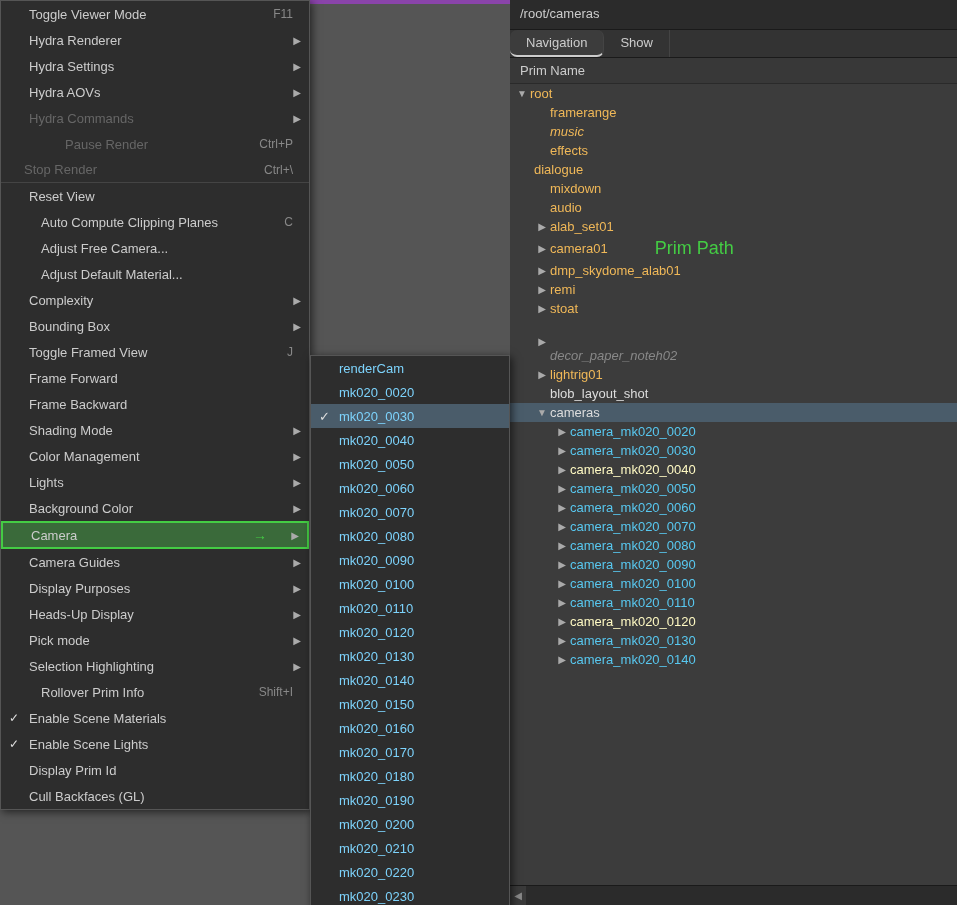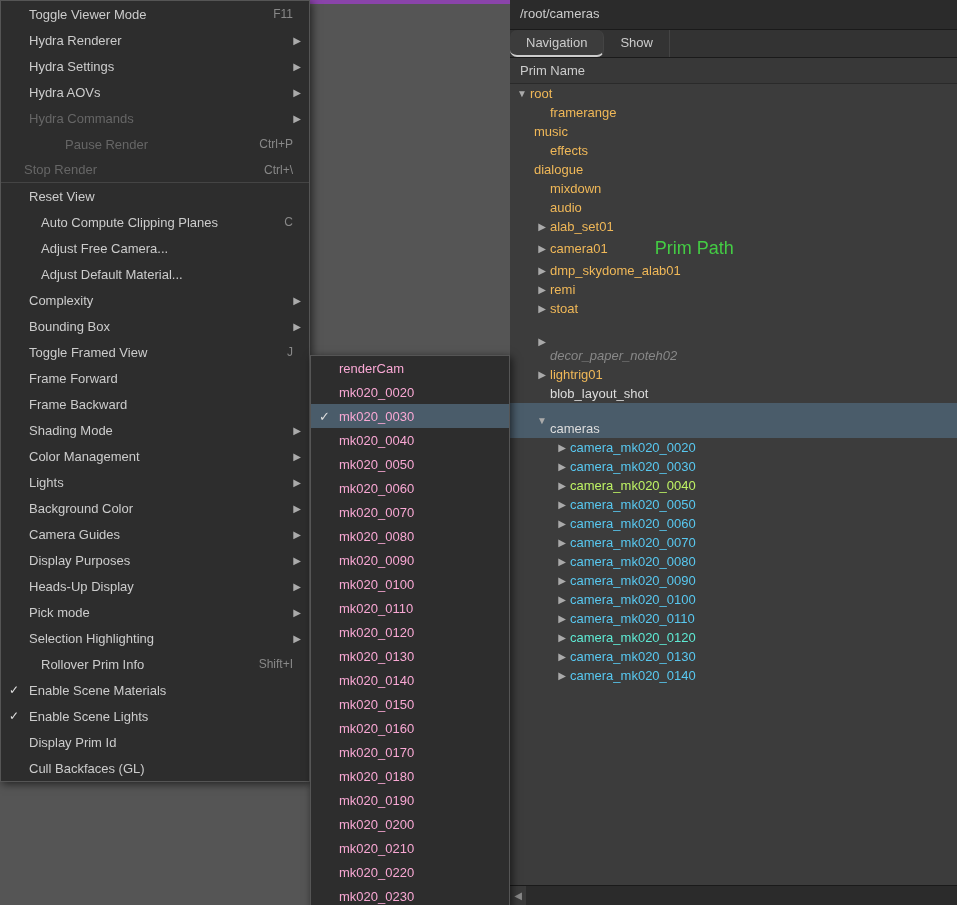"music" div.tree-item { font-style: none -> italic; padding-left: 8px -> 24px }
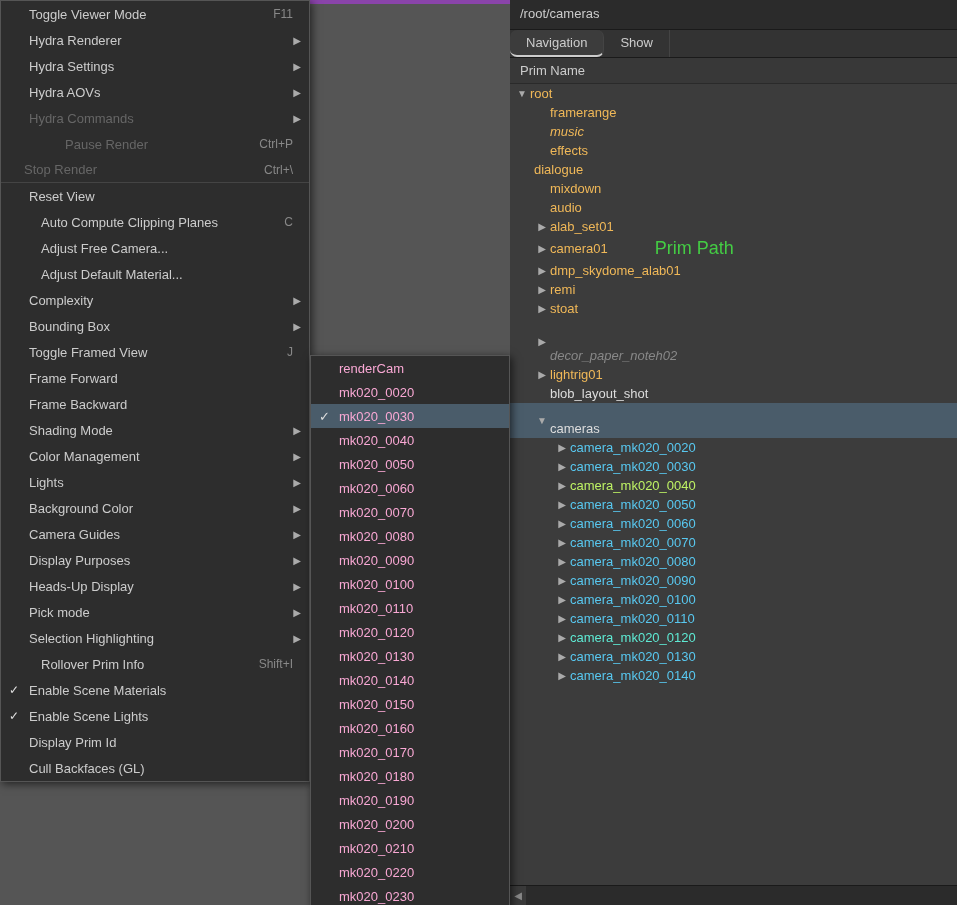"renderCam" .camera-item { color: #f9a8d4 -> #7dd3fc }
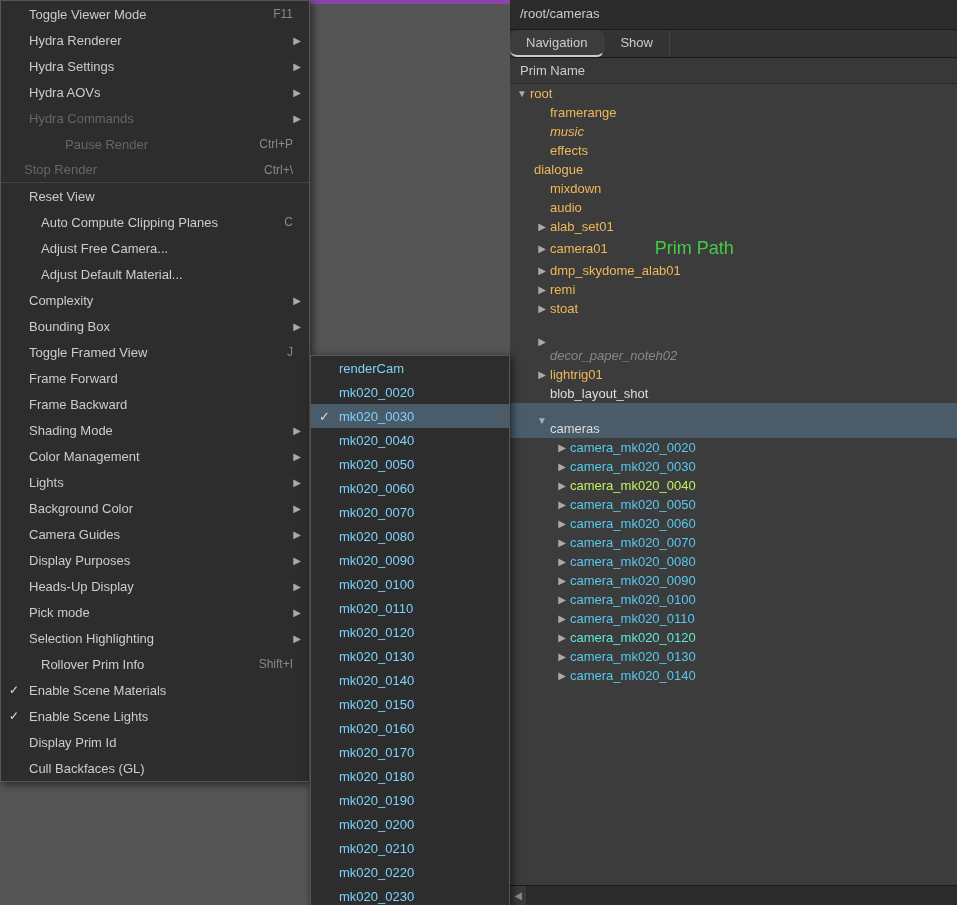"cameras" span.tree-label { margin-top: 16px -> none }
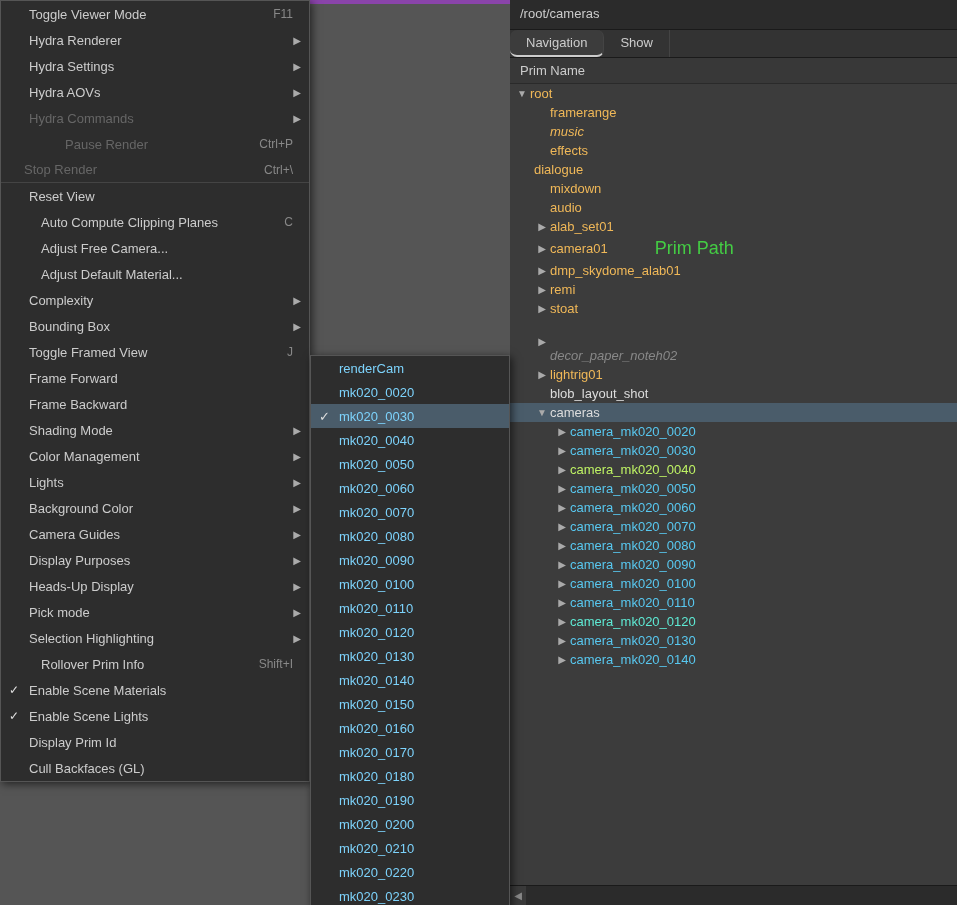"camera_mk020_0040" span.tree-label { color: #bef264 -> #fef9c3 }
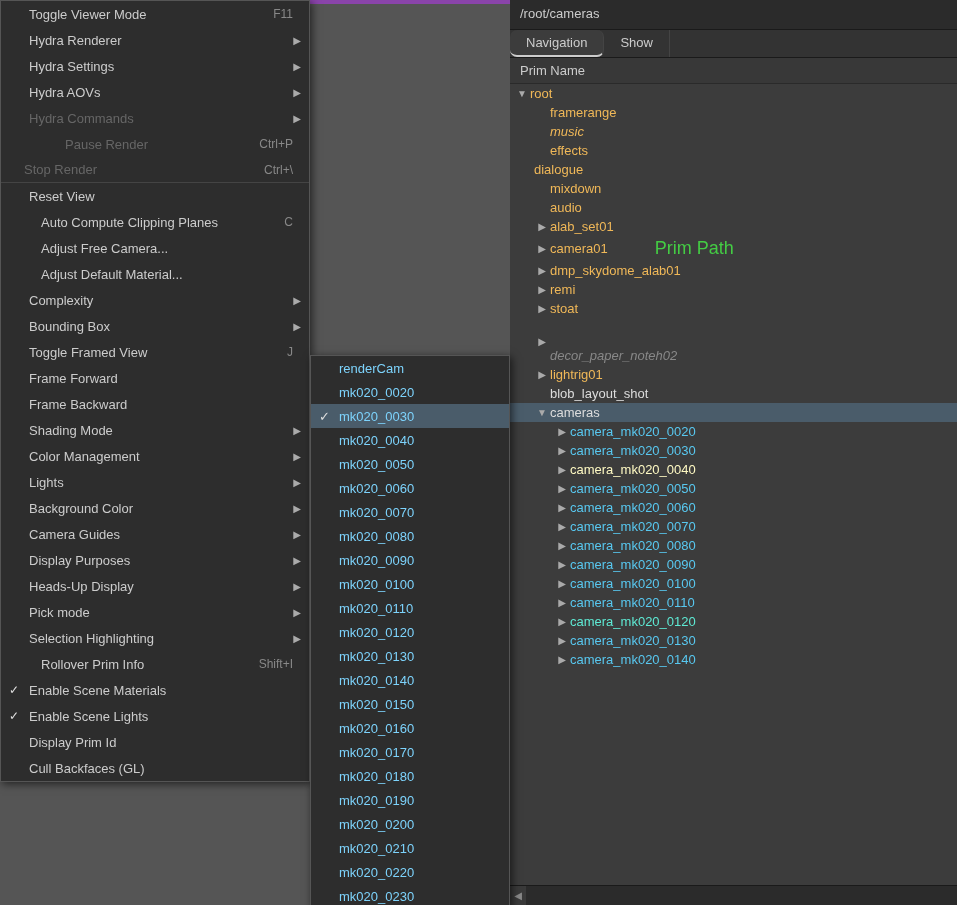"Camera" div.dropdown-item { html: none -> <div> <span>Camera</span> <span>→</span> </div> }
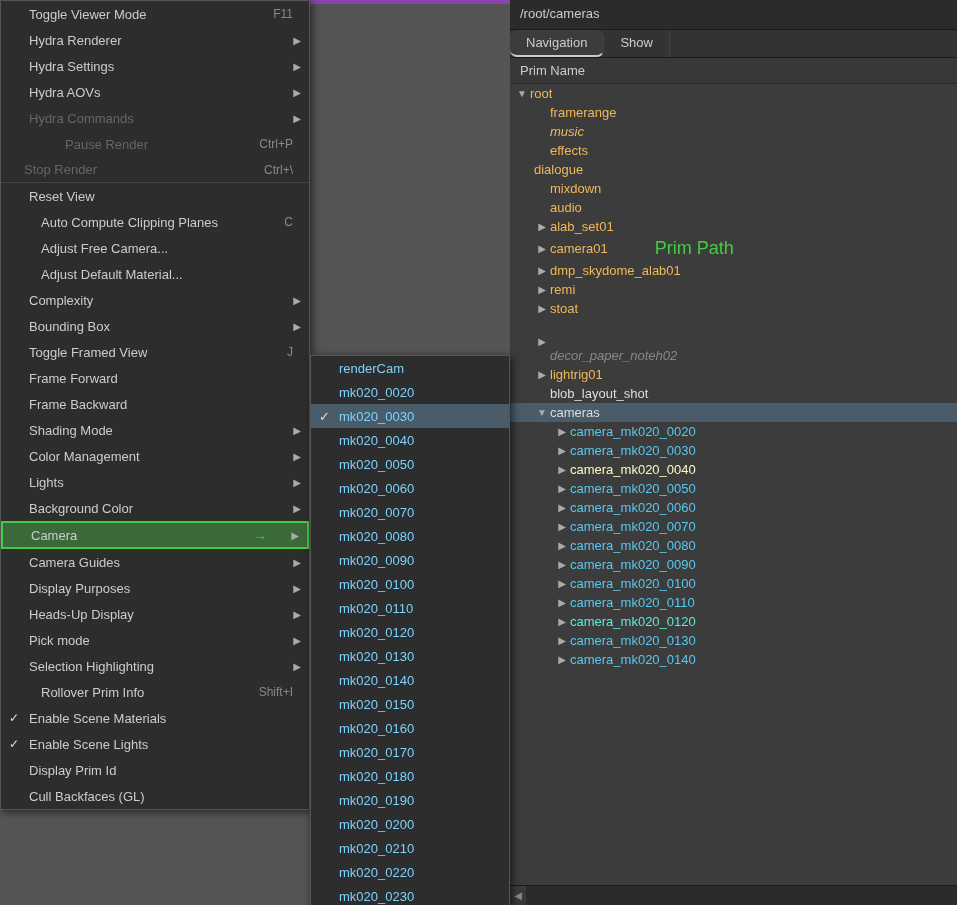"camera_mk020_0120" span.tree-label { color: #5eead4 -> #fef9c3 }
